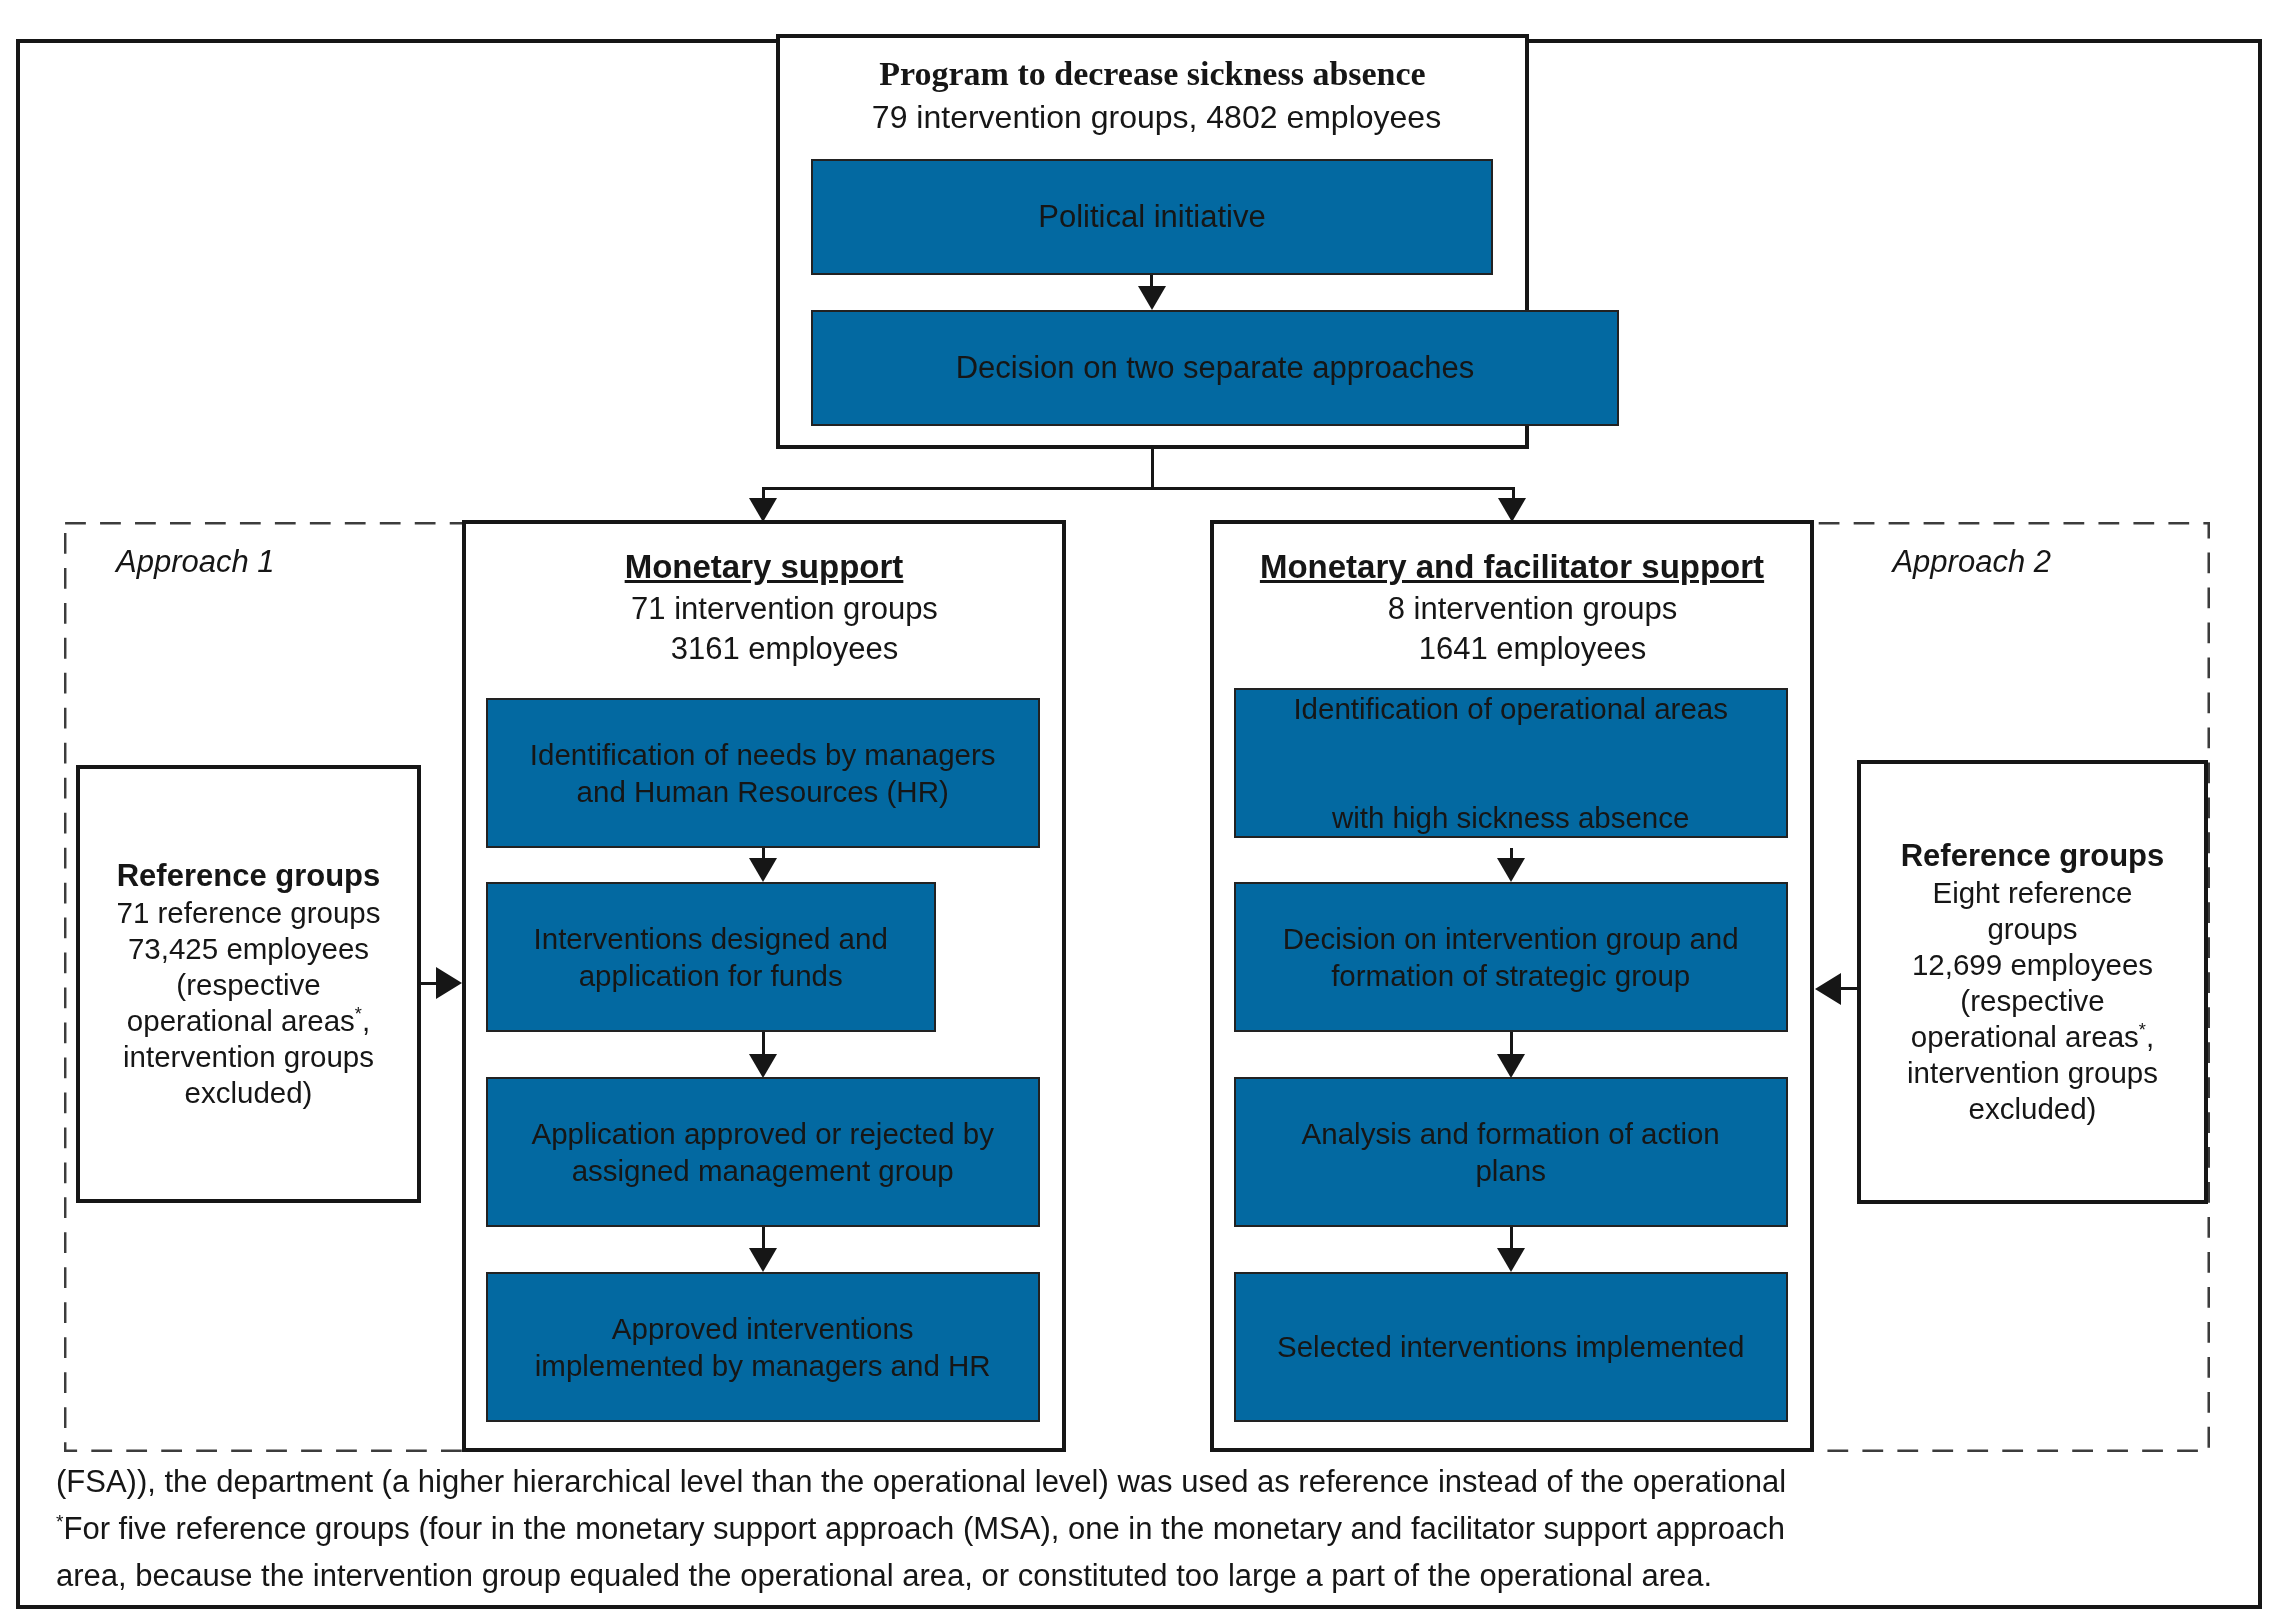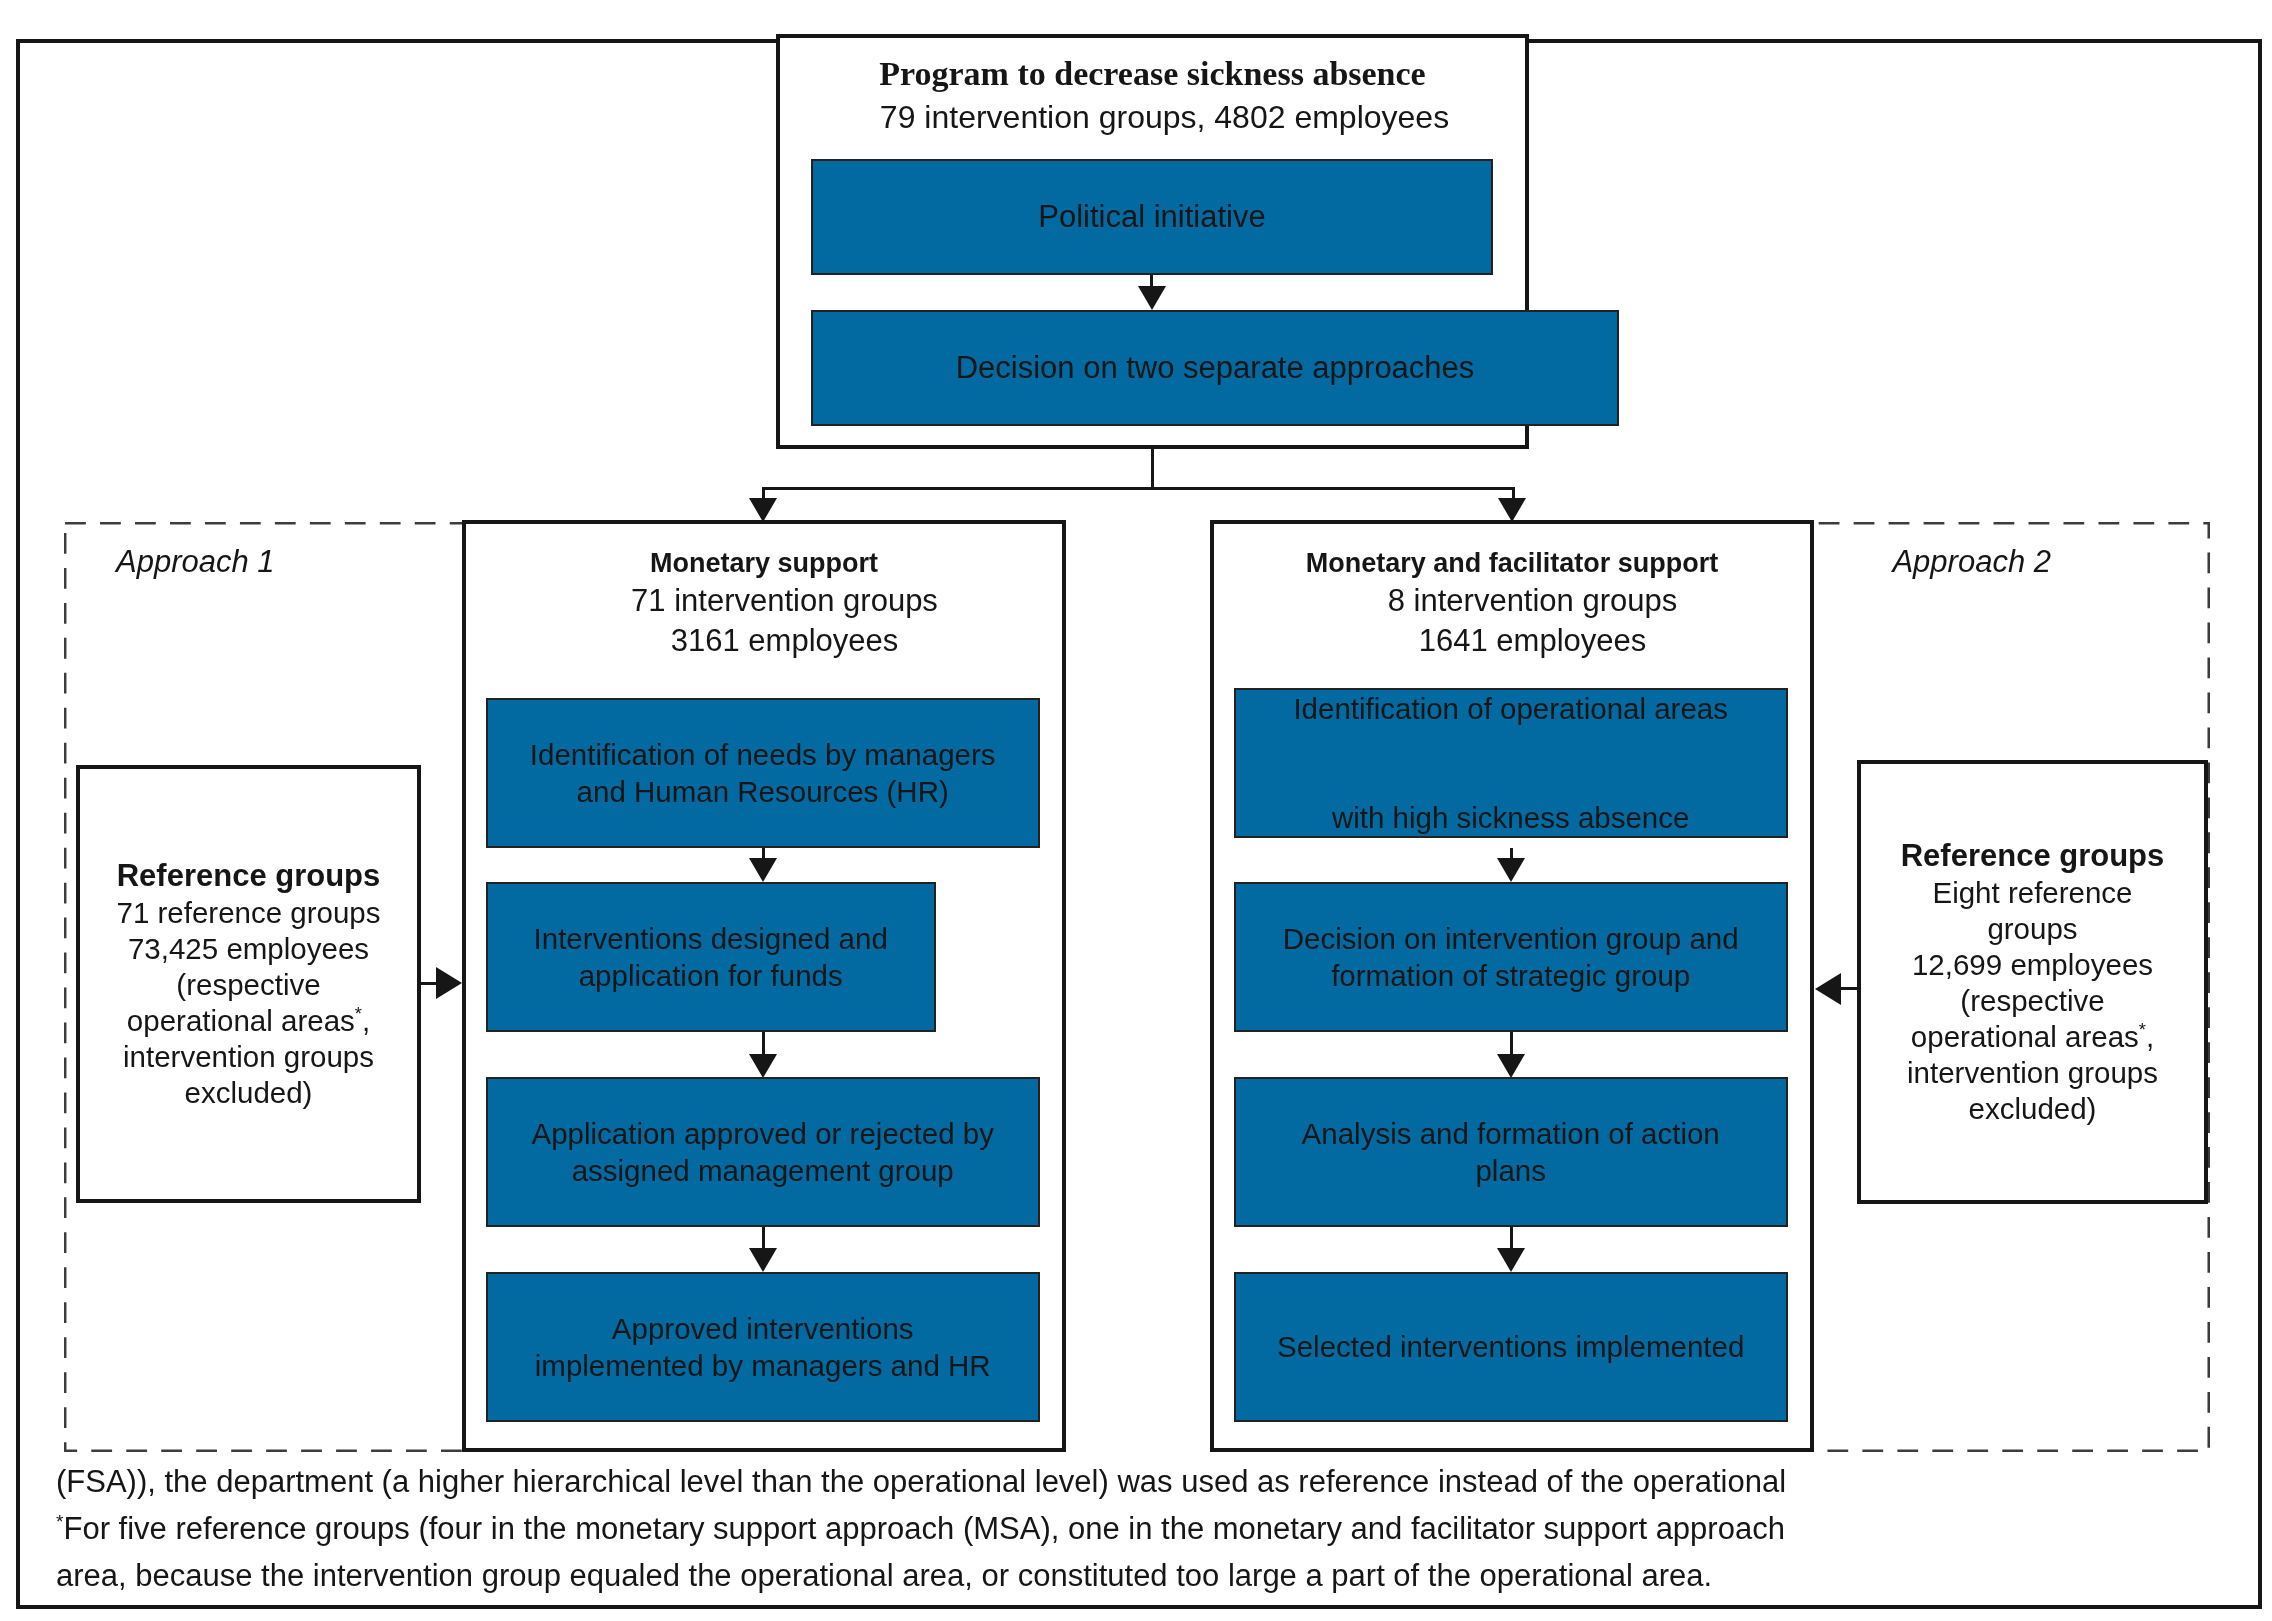"79 intervention groups, 4802 employees" div.abs { left: 8px -> 0 }
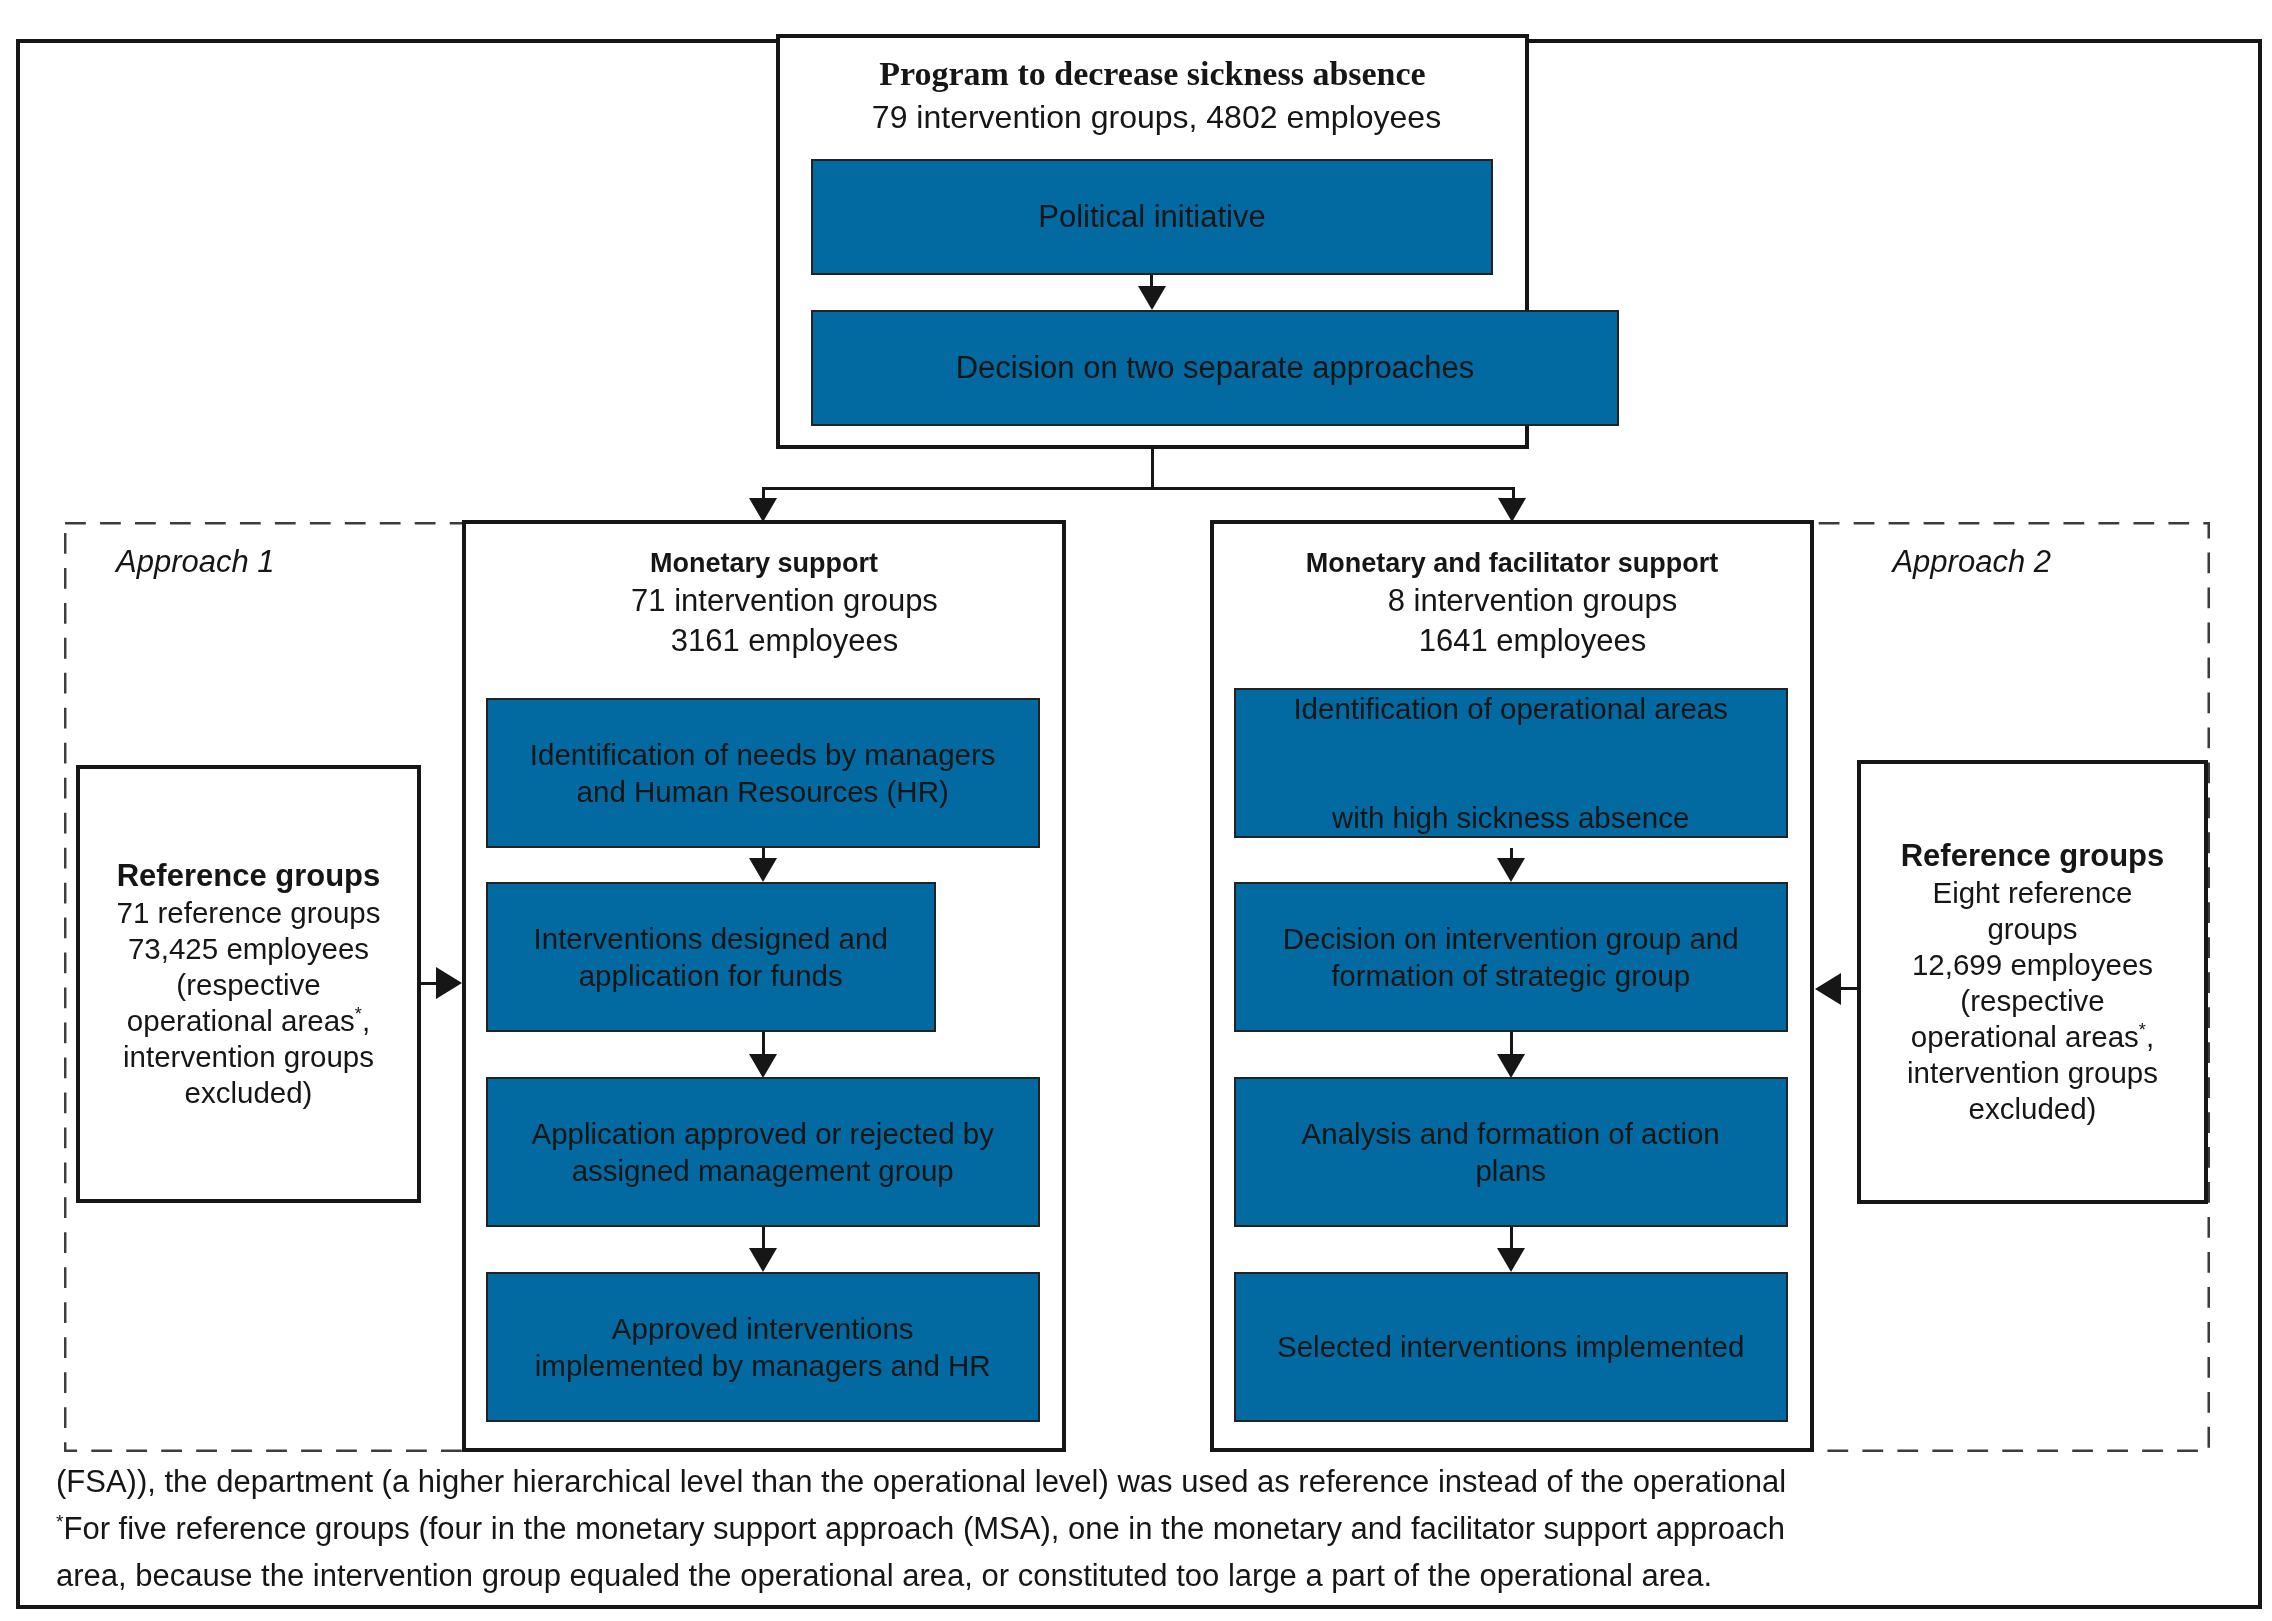"Monetary support" .col-title { font-size: 27px -> 33px; text-decoration: none -> underline }
